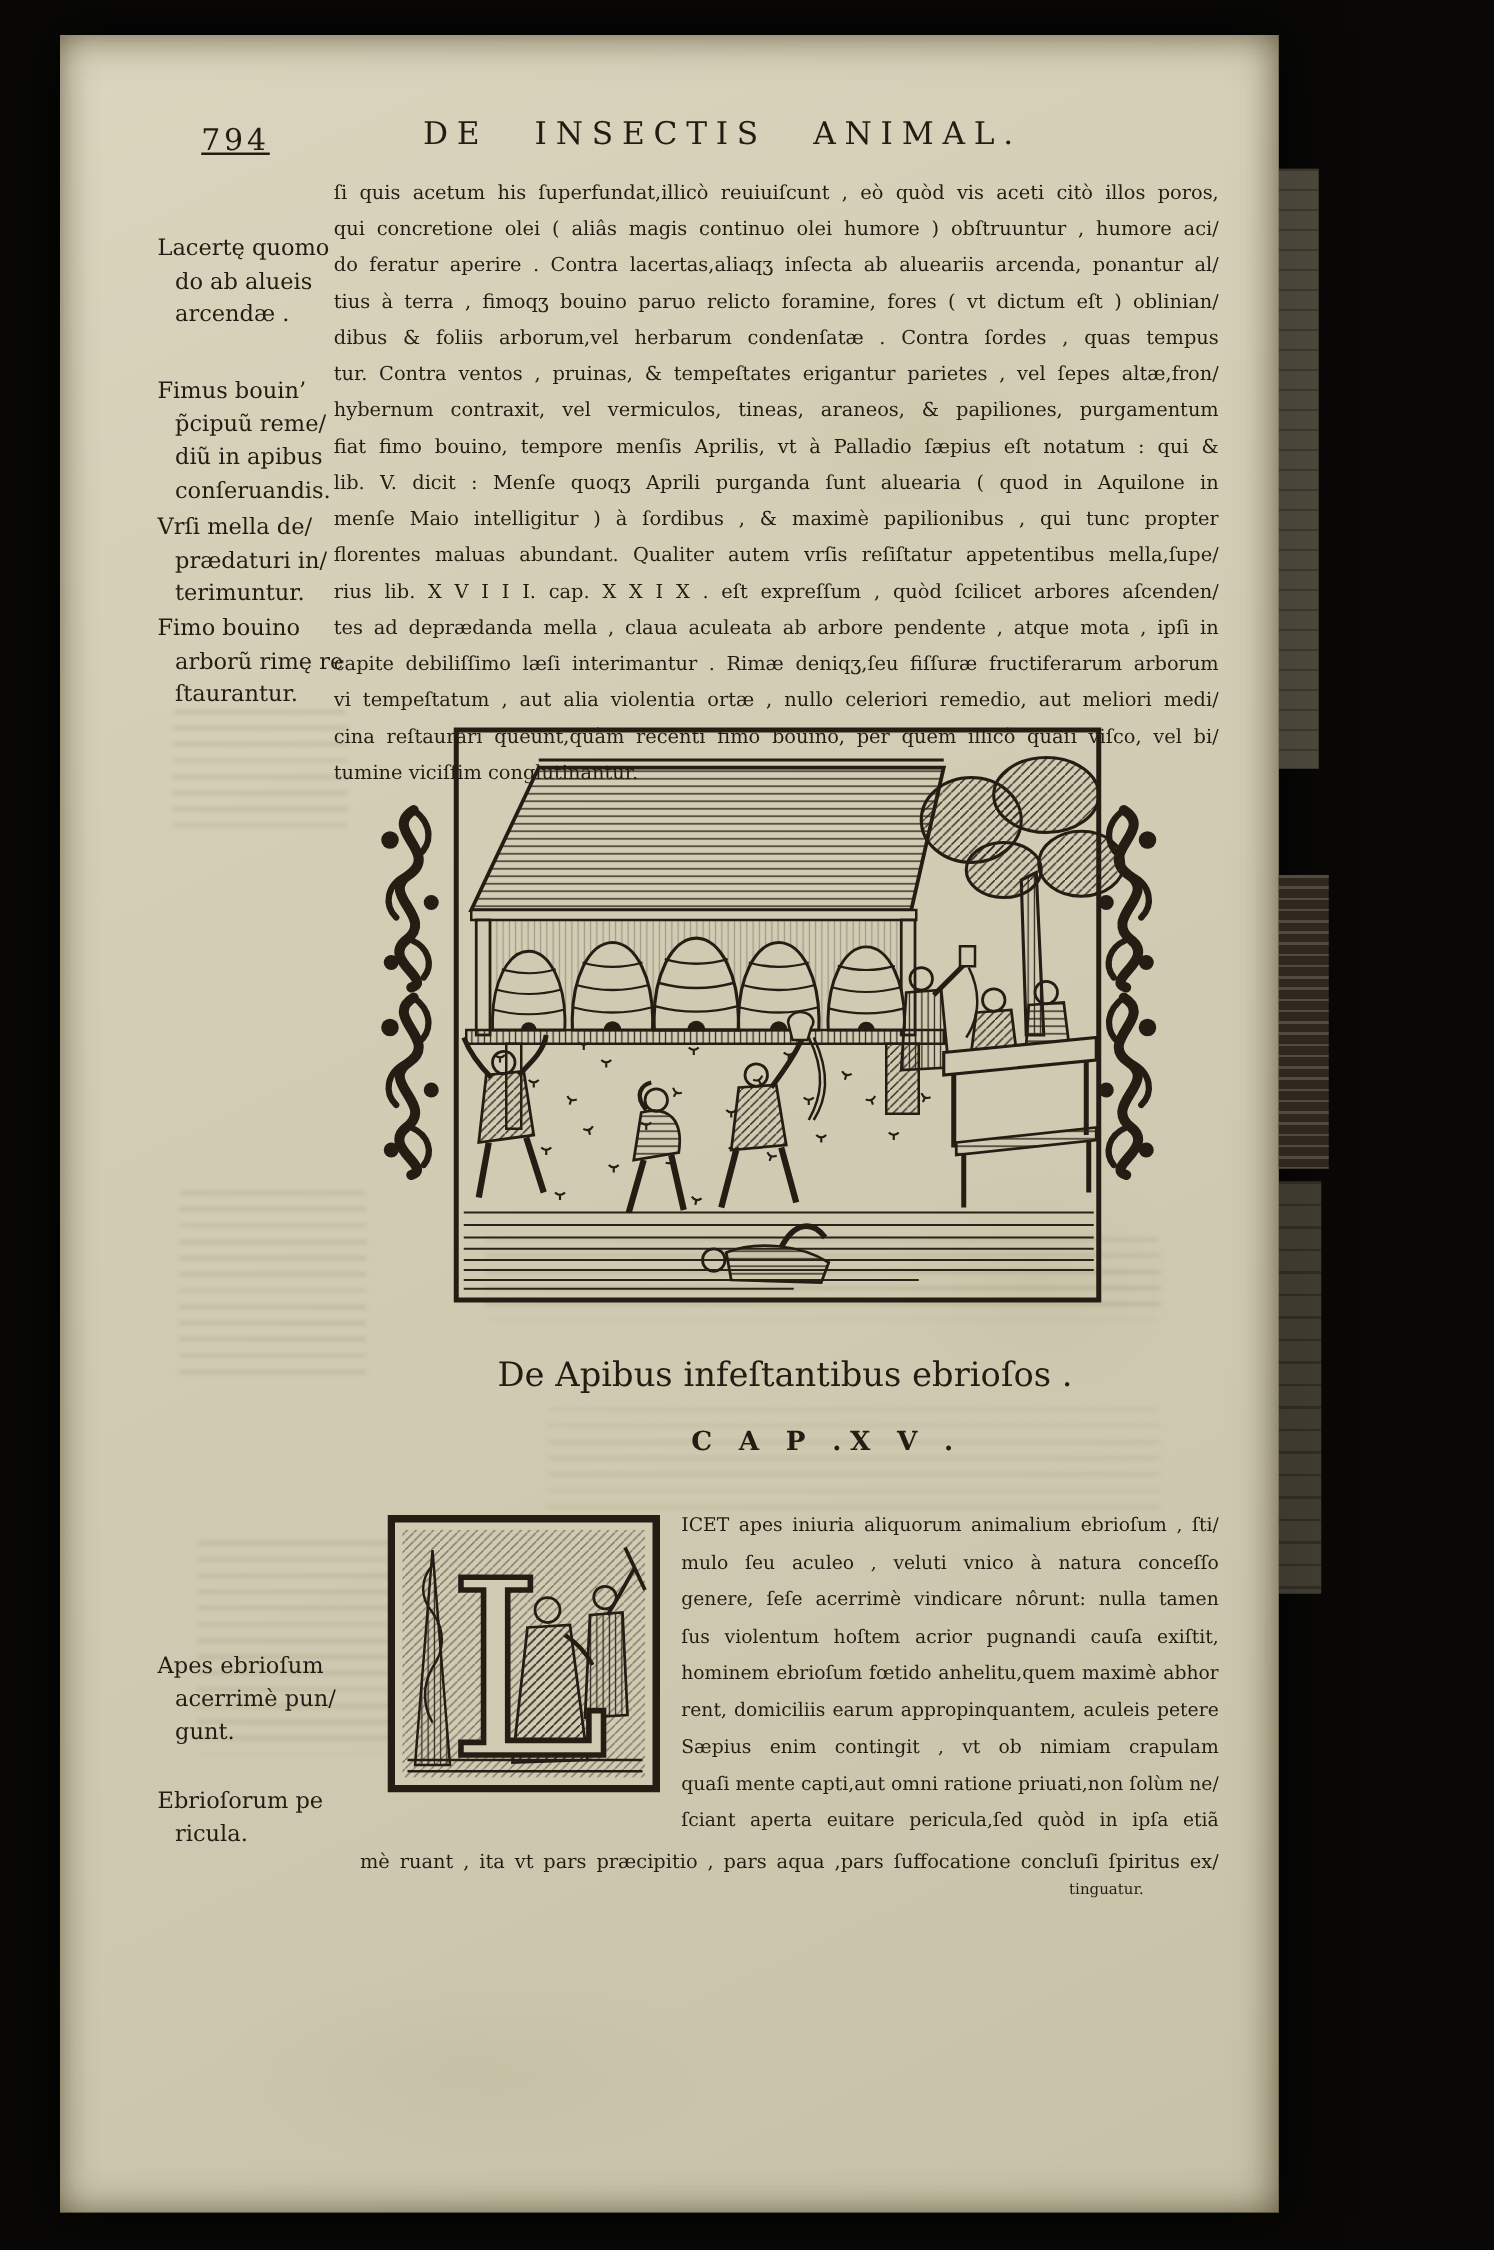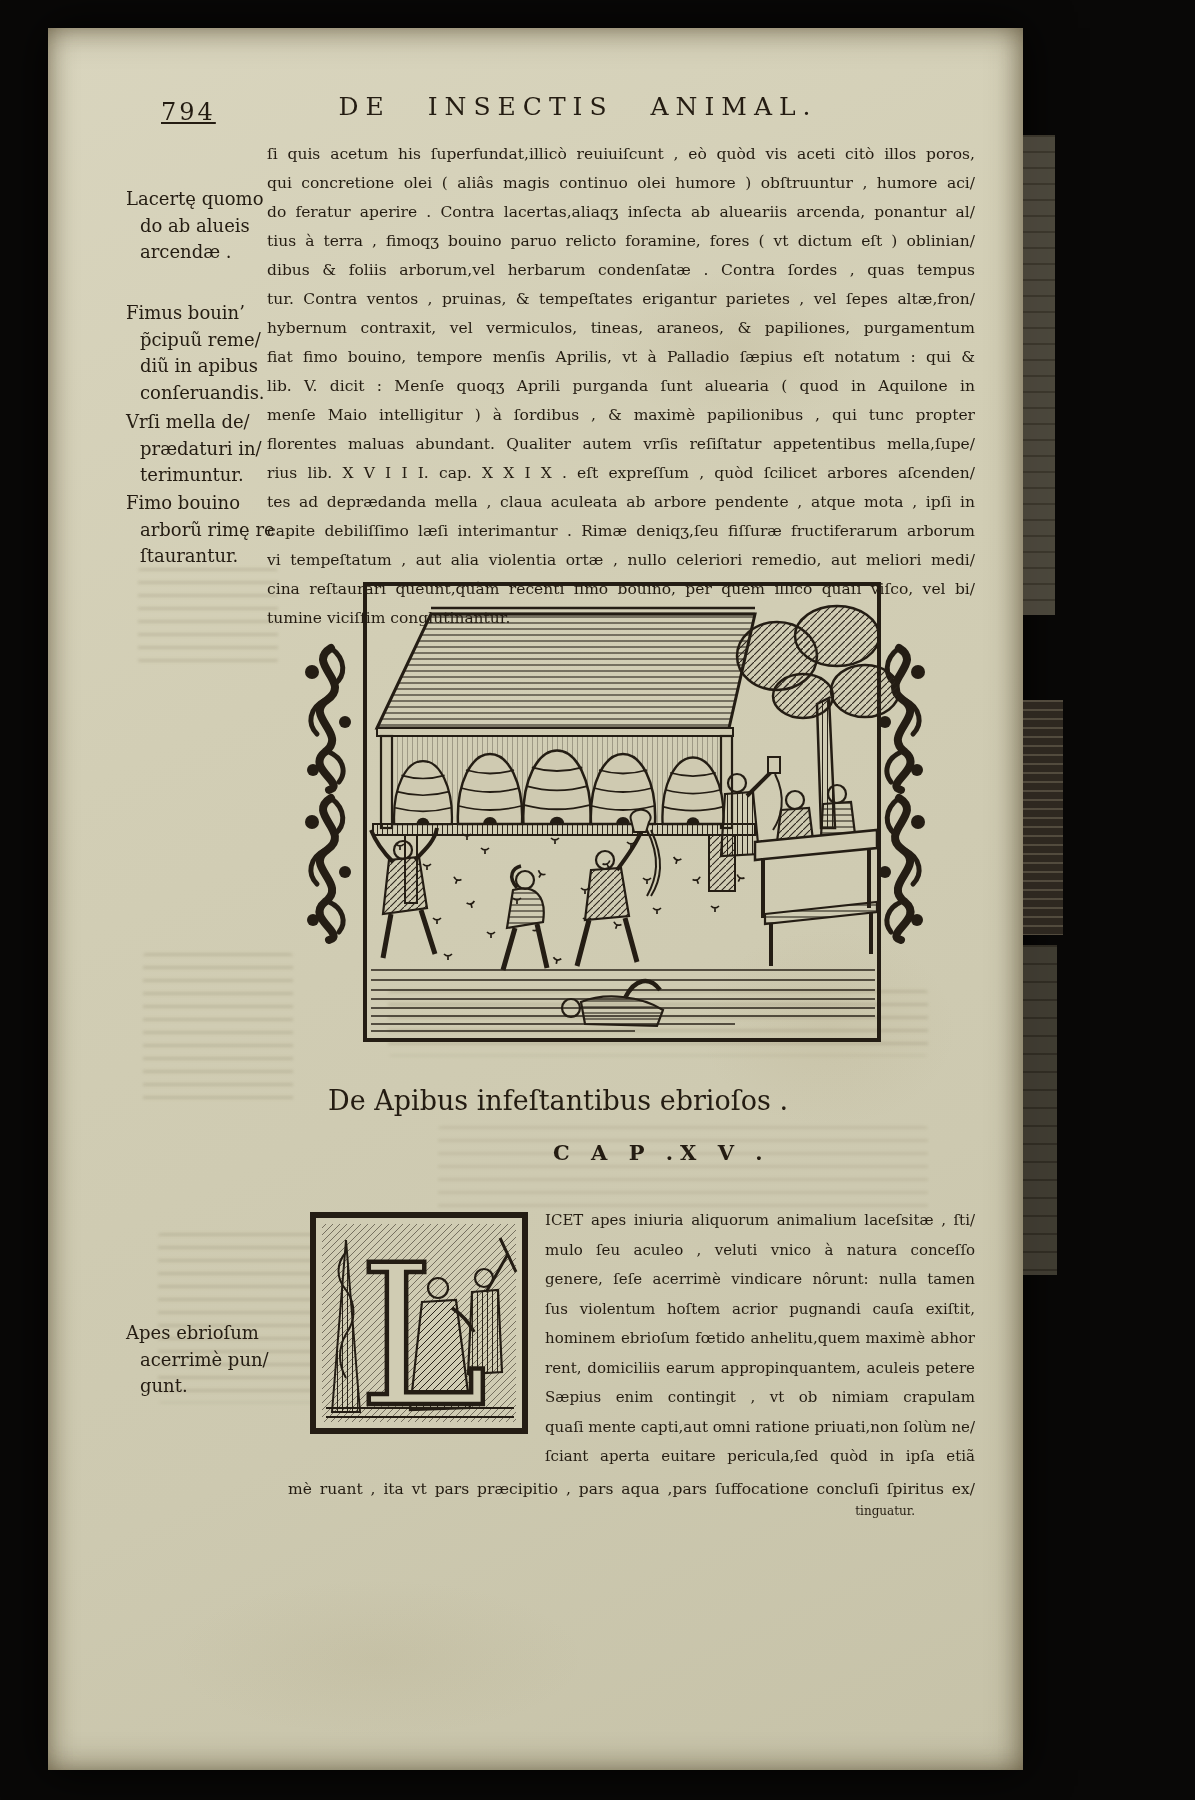"De Apibus infeſtantibus ebrioſos ." .sectitle { text-align: left -> center }
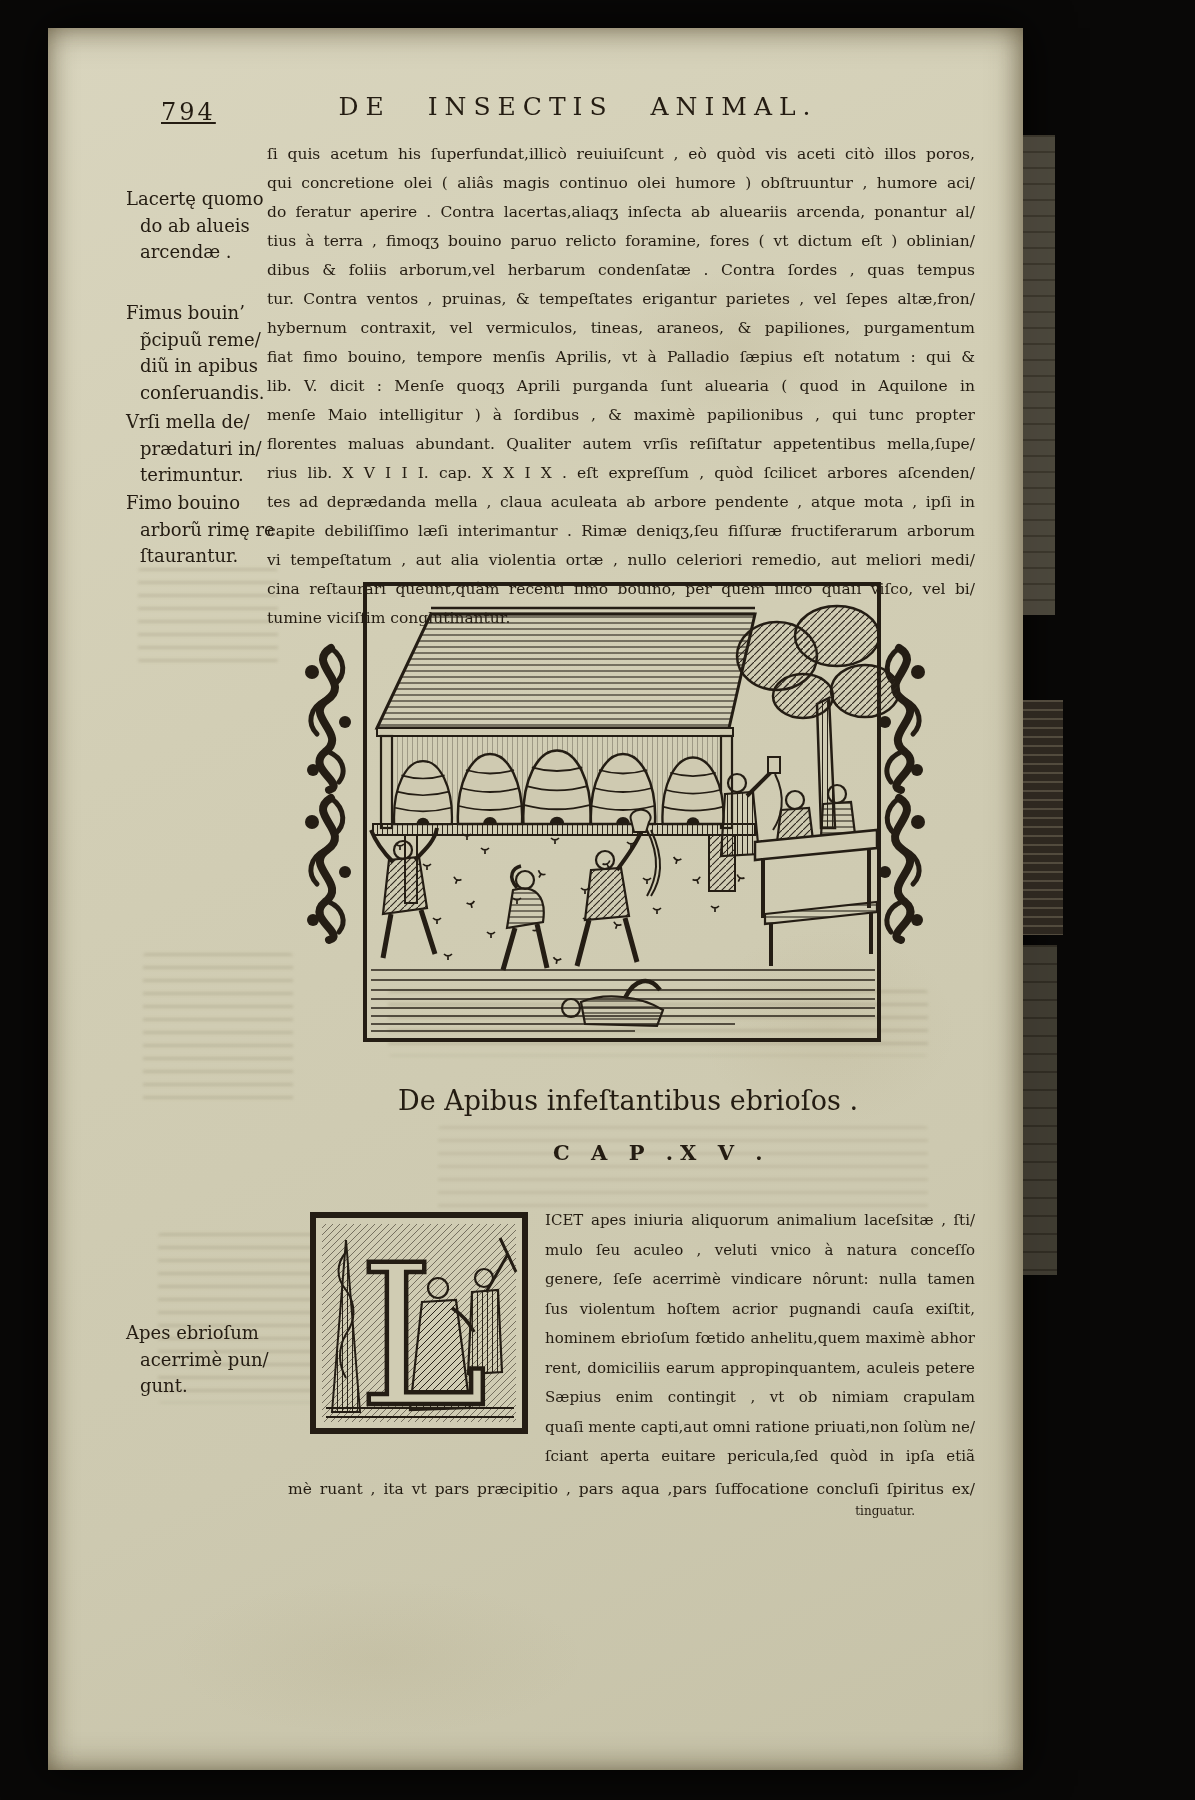"ICET apes iniuria aliquorum animalium" div.chline { text: laceſsitæ -> ebrioſum }
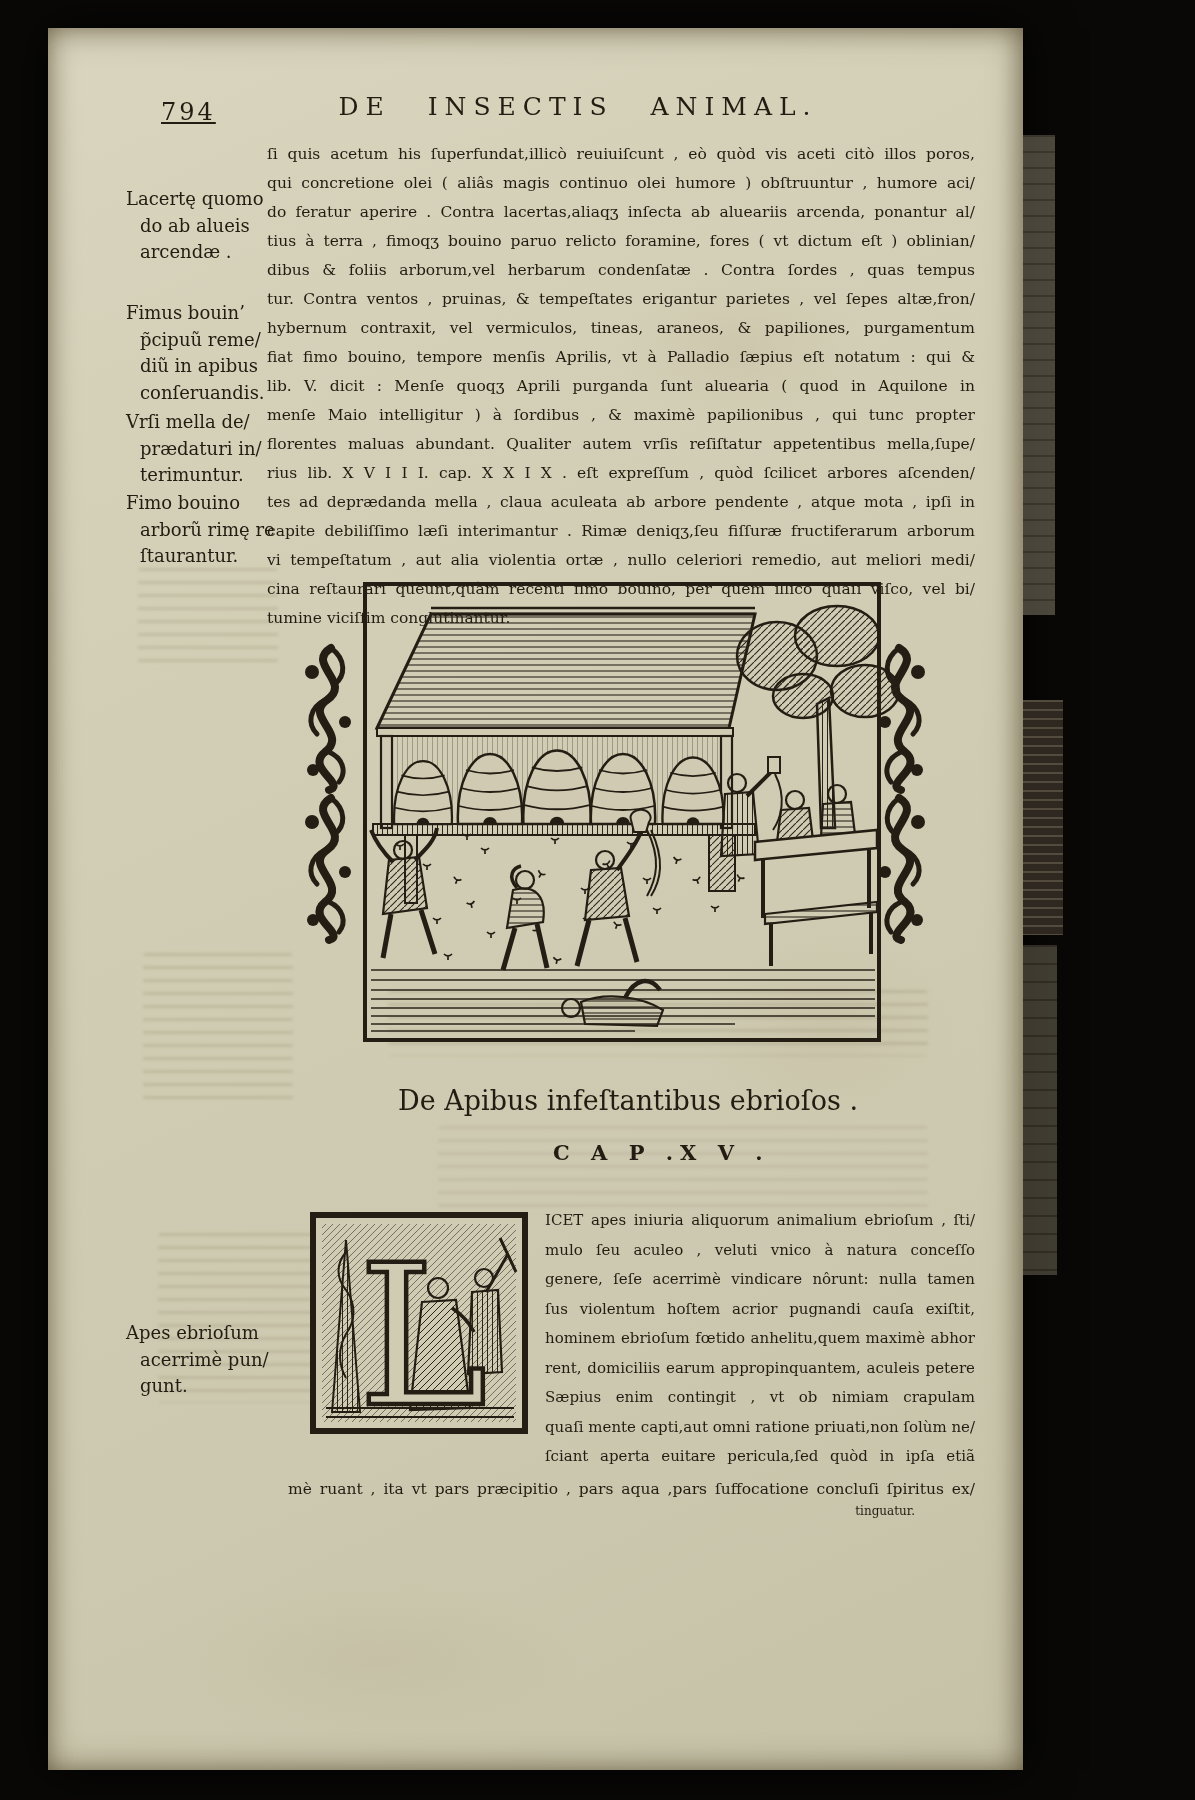"Ebrioſorum pe" div.mnote { html: none -> <div> <div>Ebrioſorum pe</div> <div>ricula.</div> </div> }
